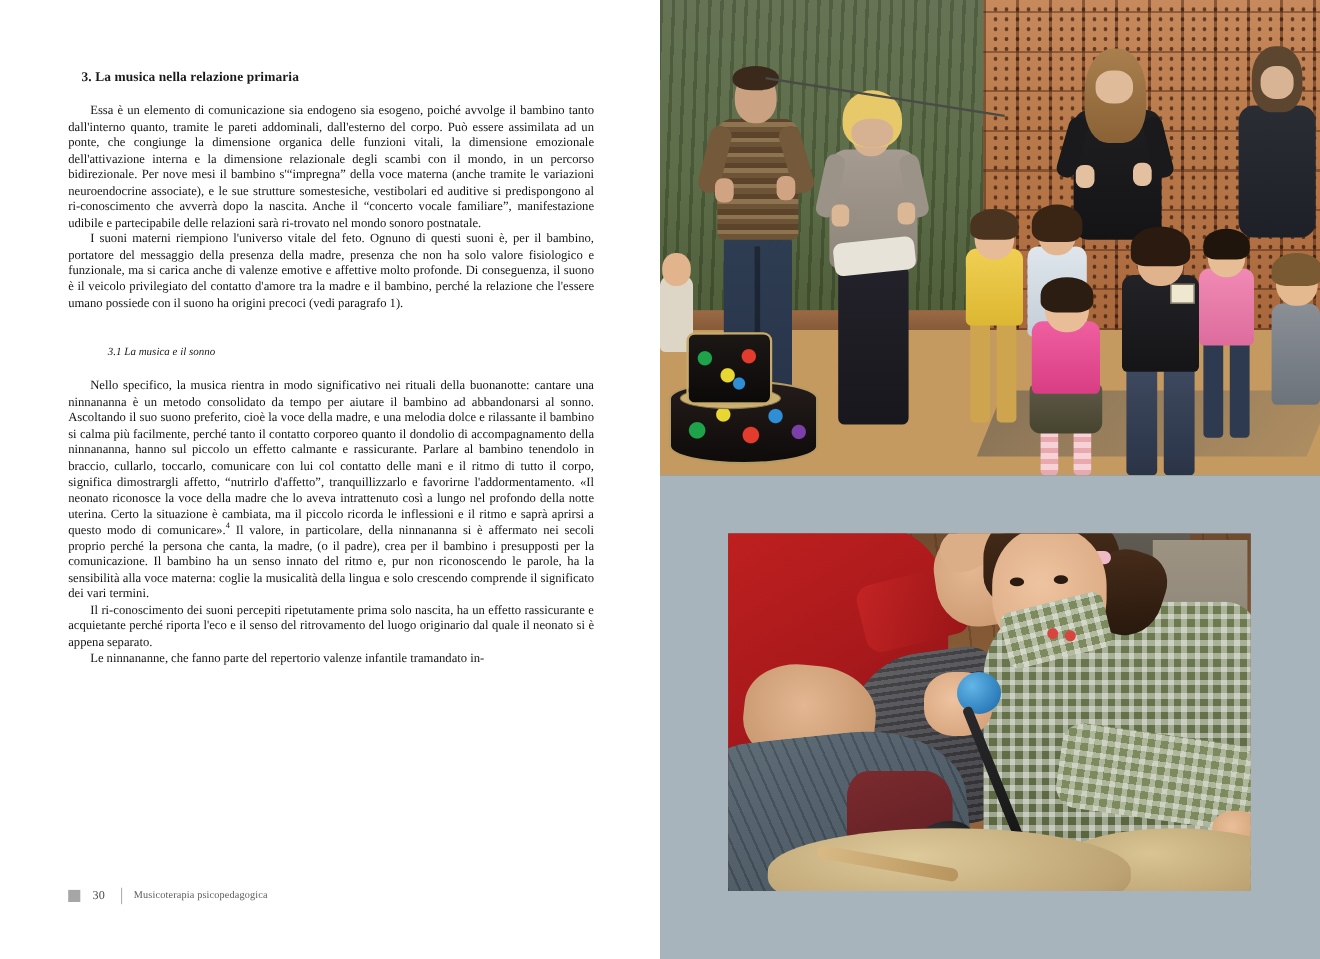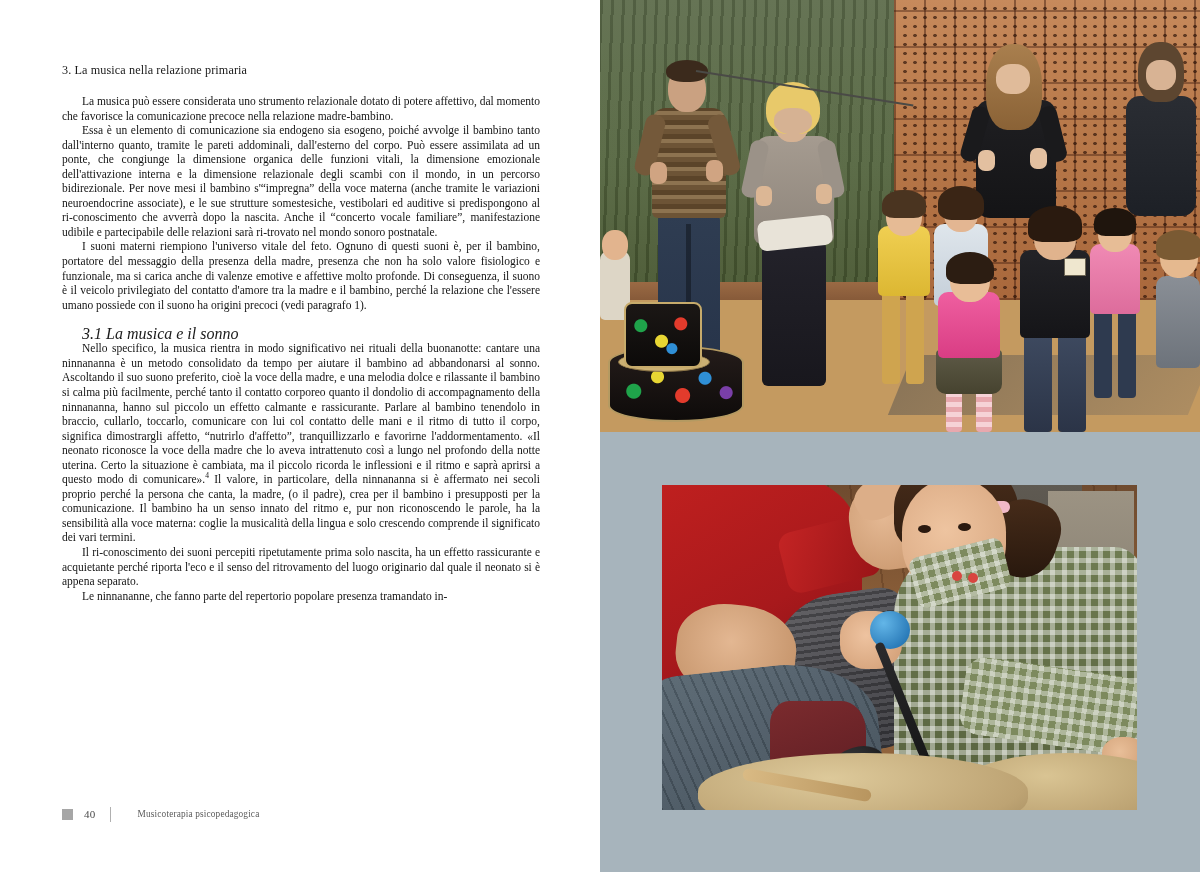"3. La musica nella relazione" .section-heading { font-weight: 400 -> 700; margin: 0 0 16px 0 -> 0 0 16px 12px }
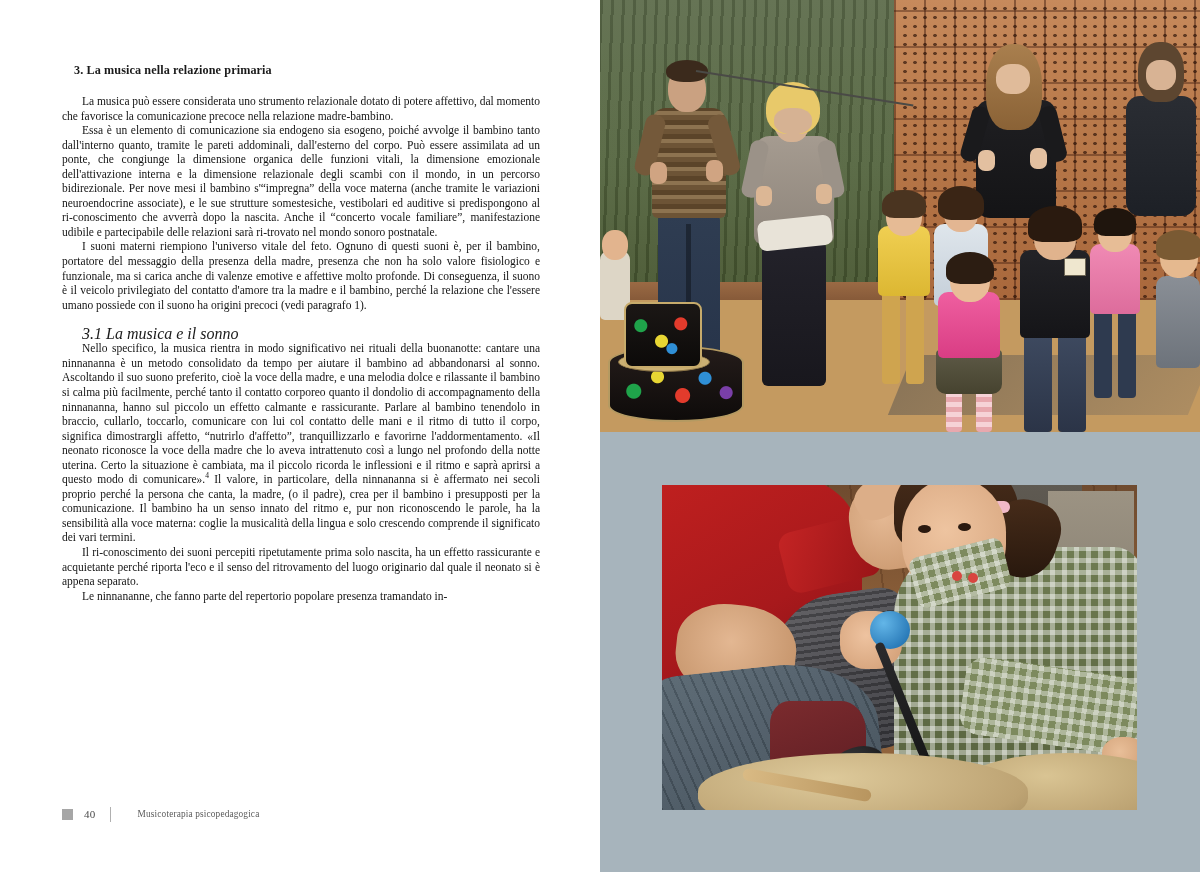"La musica può essere considerata" p.body { html: <p>La musica può essere considerata uno strumento relazionale dotato di potere affettivo, dal momento che favorisce la comunicazione precoce nella relazione madre-bambino.</p> -> none }
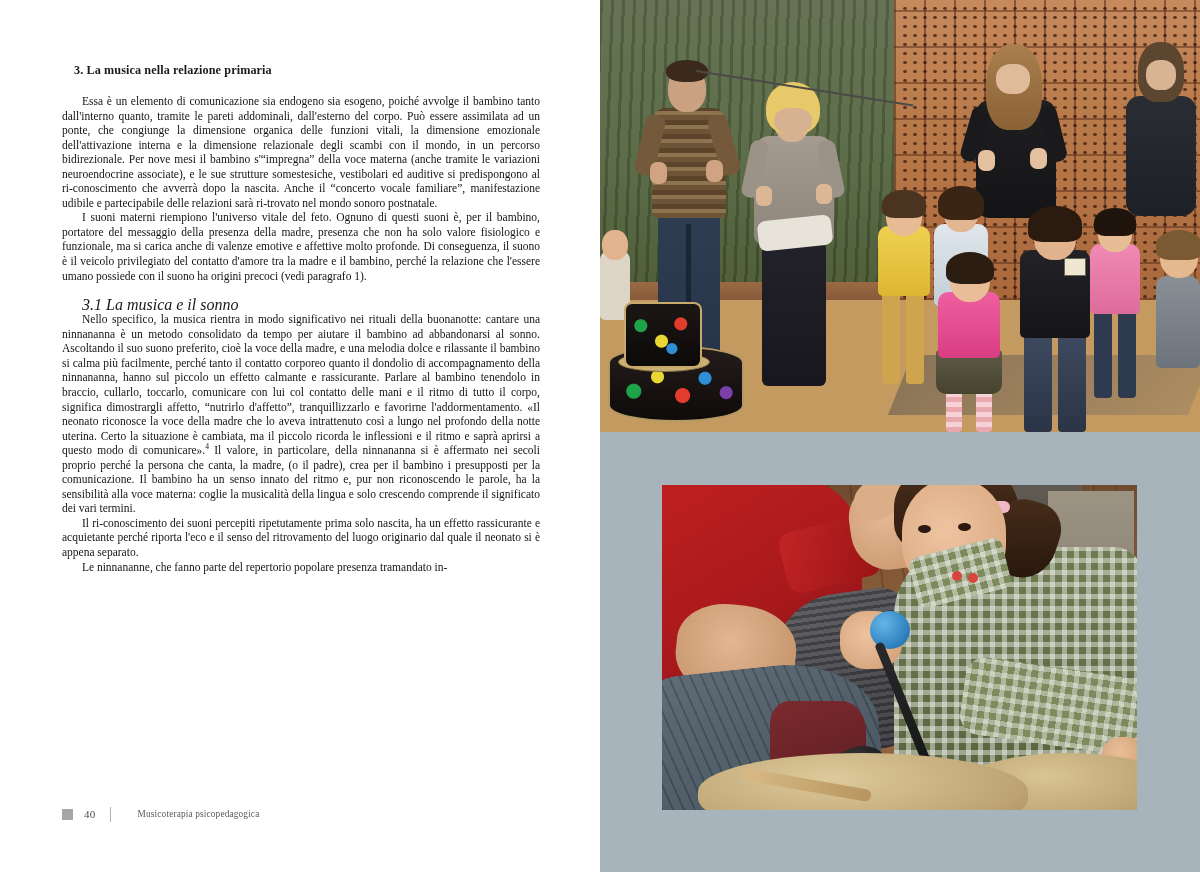"3.1 La musica e il" .sub-heading { font-size: 16px -> 10px; margin: 0 -> 16px }
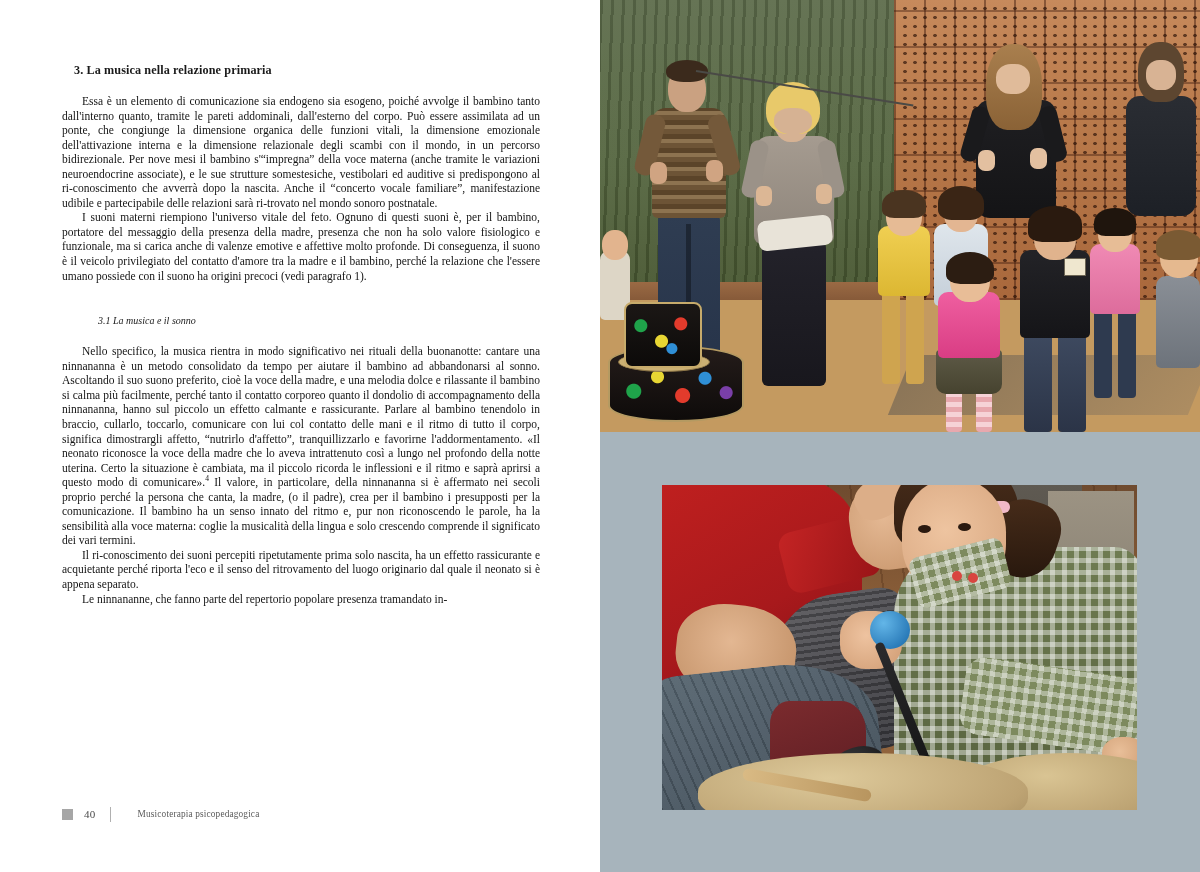"Le ninnananne, che fanno parte" p.body { text: popolare presenza -> valenze infantile }
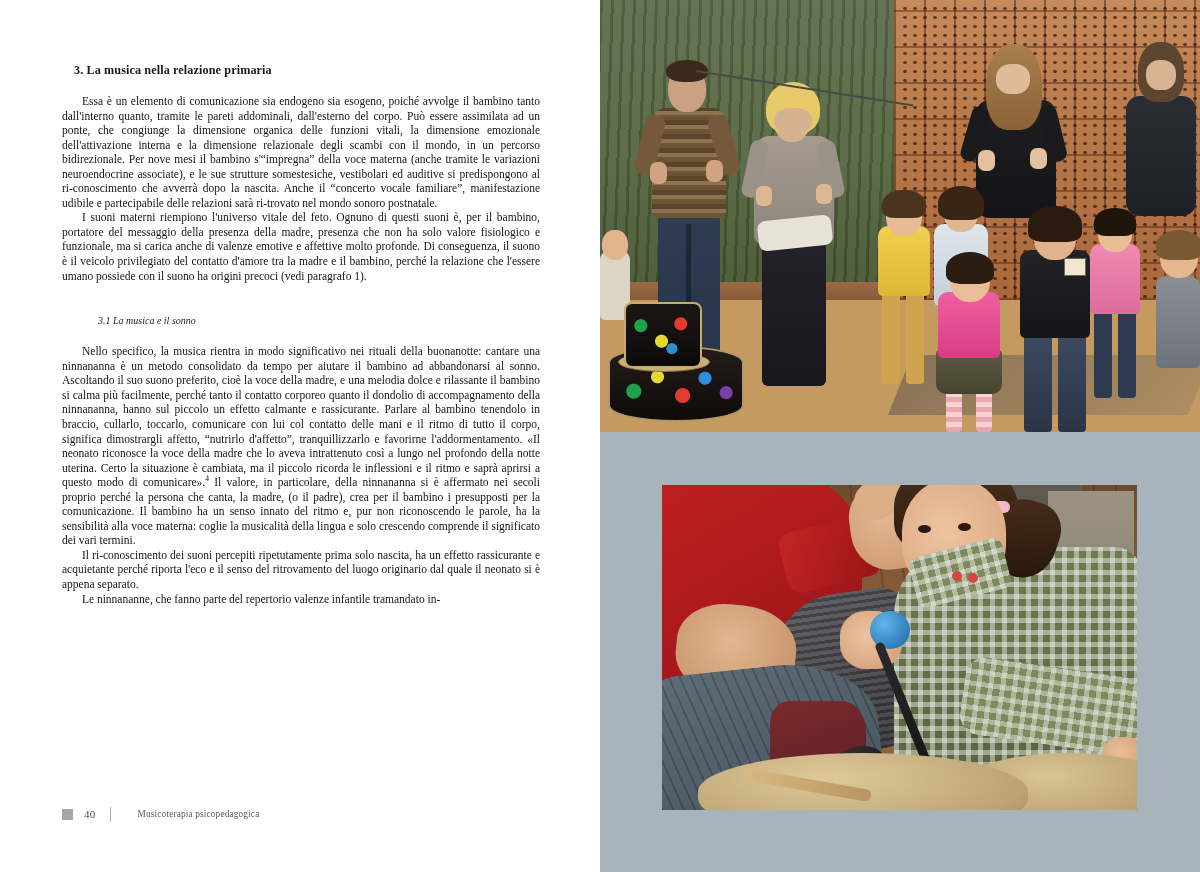"40" span { text: 40 -> 30 }
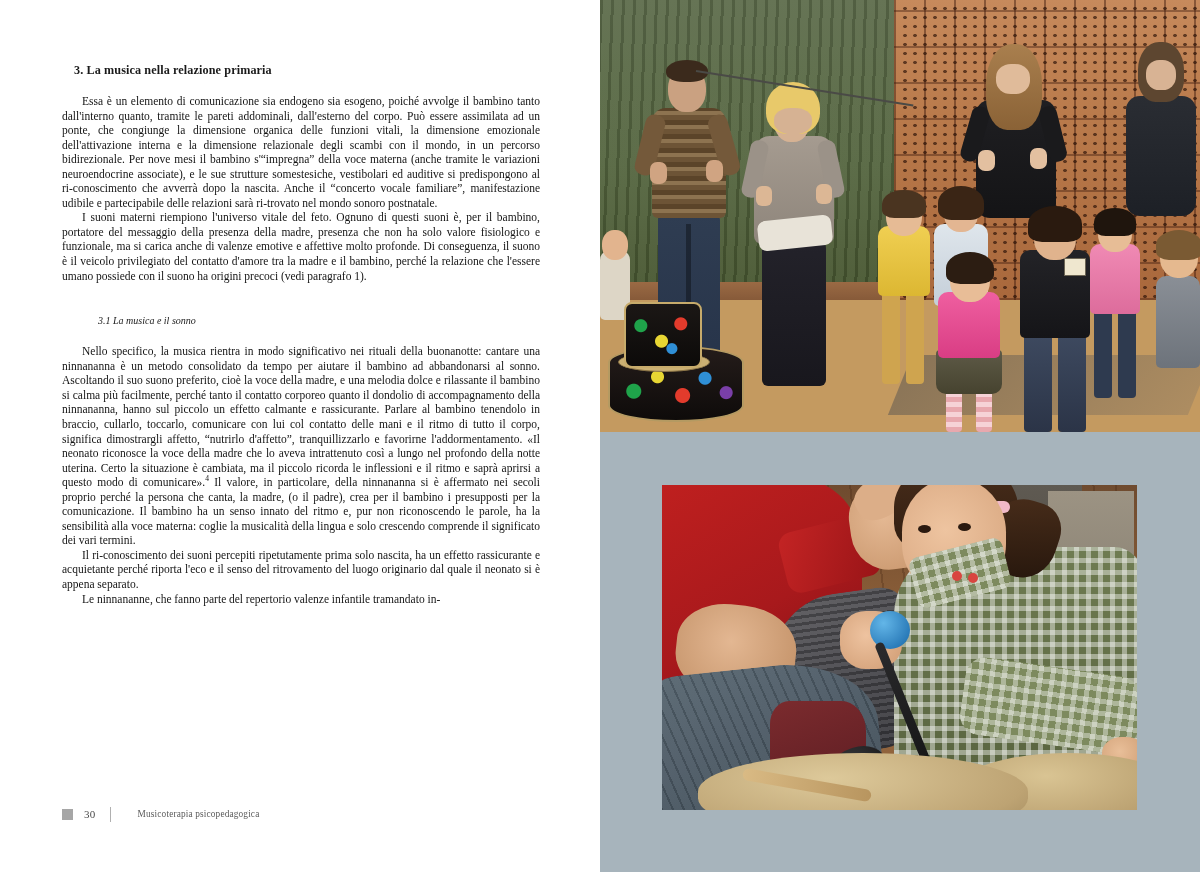"Musicoterapia psicopedagogica" #footer-book-title { margin-left: 16px -> none }
